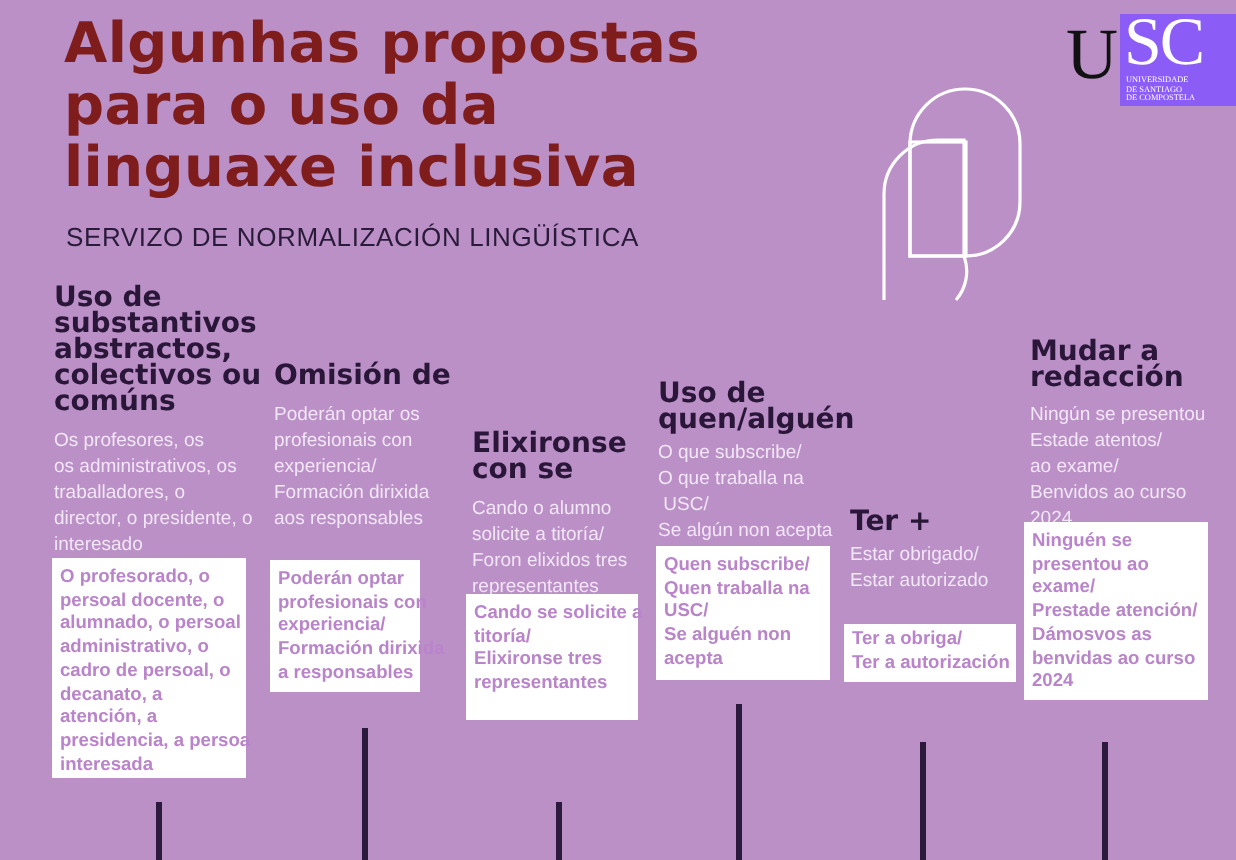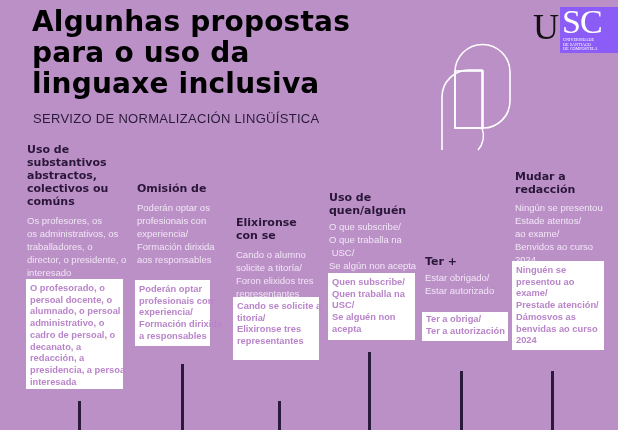"Algunhas propostas" .title { color: #000000 -> #7f1d1d }
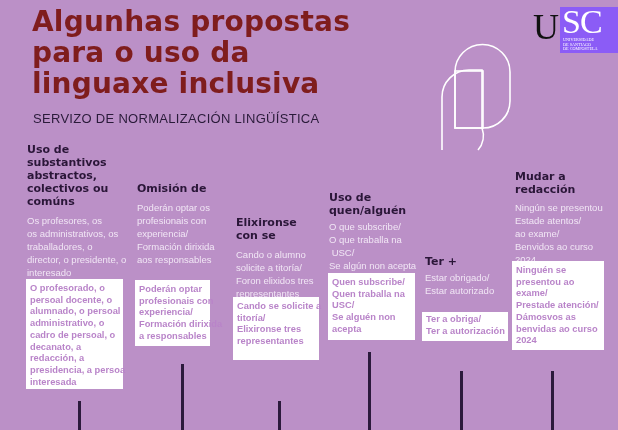"Uso de" .col h3 { font-size: 11px -> 14px }
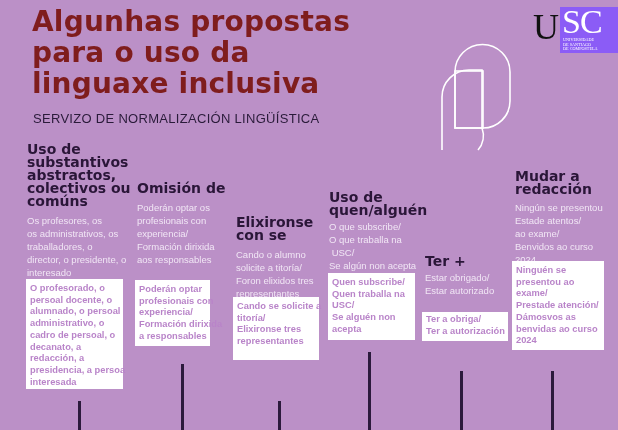"redacción, a" div { text: redacción -> atención }
